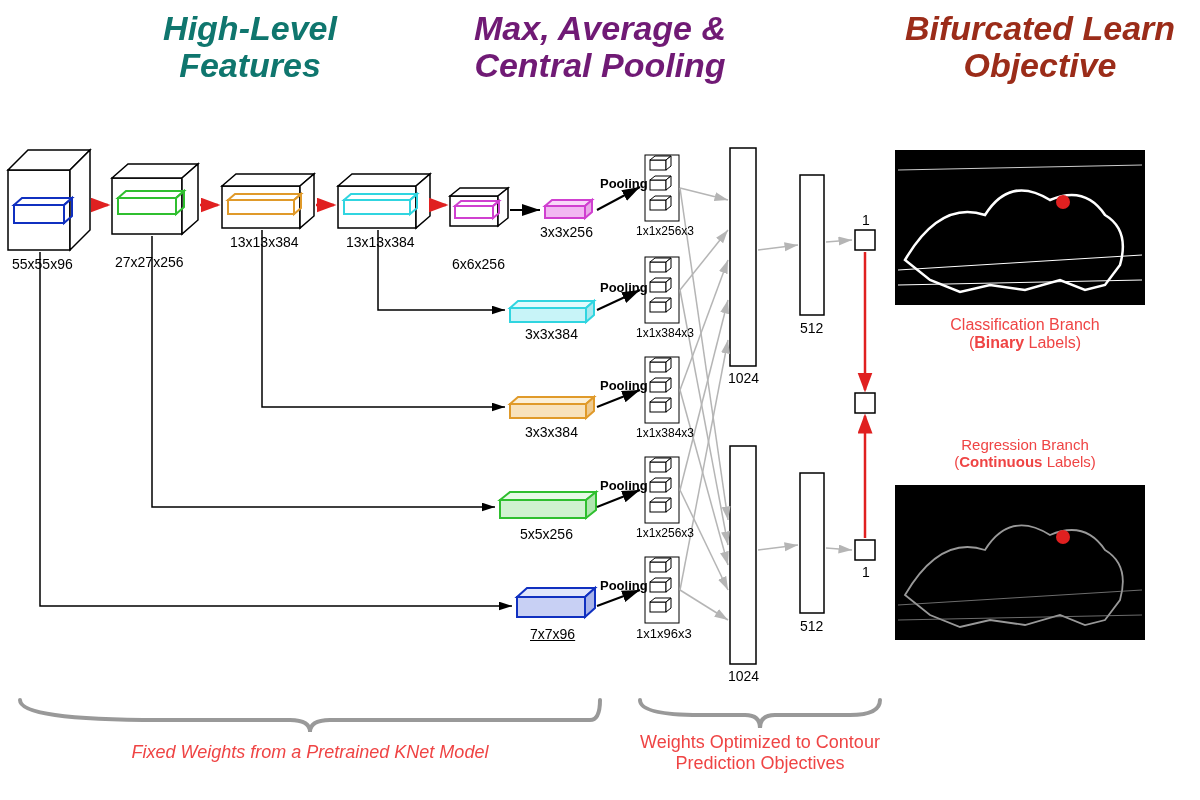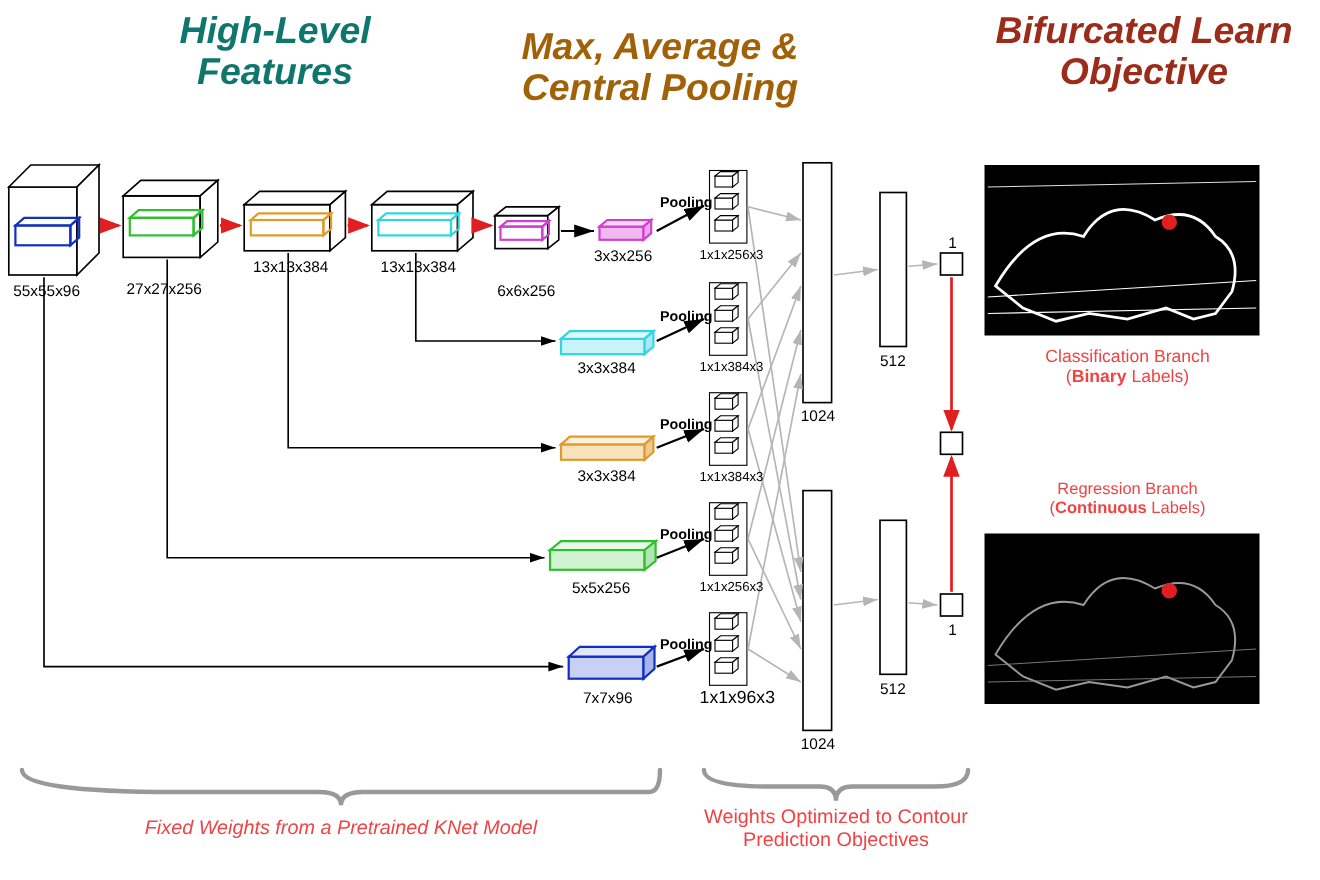"Max, Average &" div.hdr { color: #a16207 -> #701a75; top: 25px -> 10px }
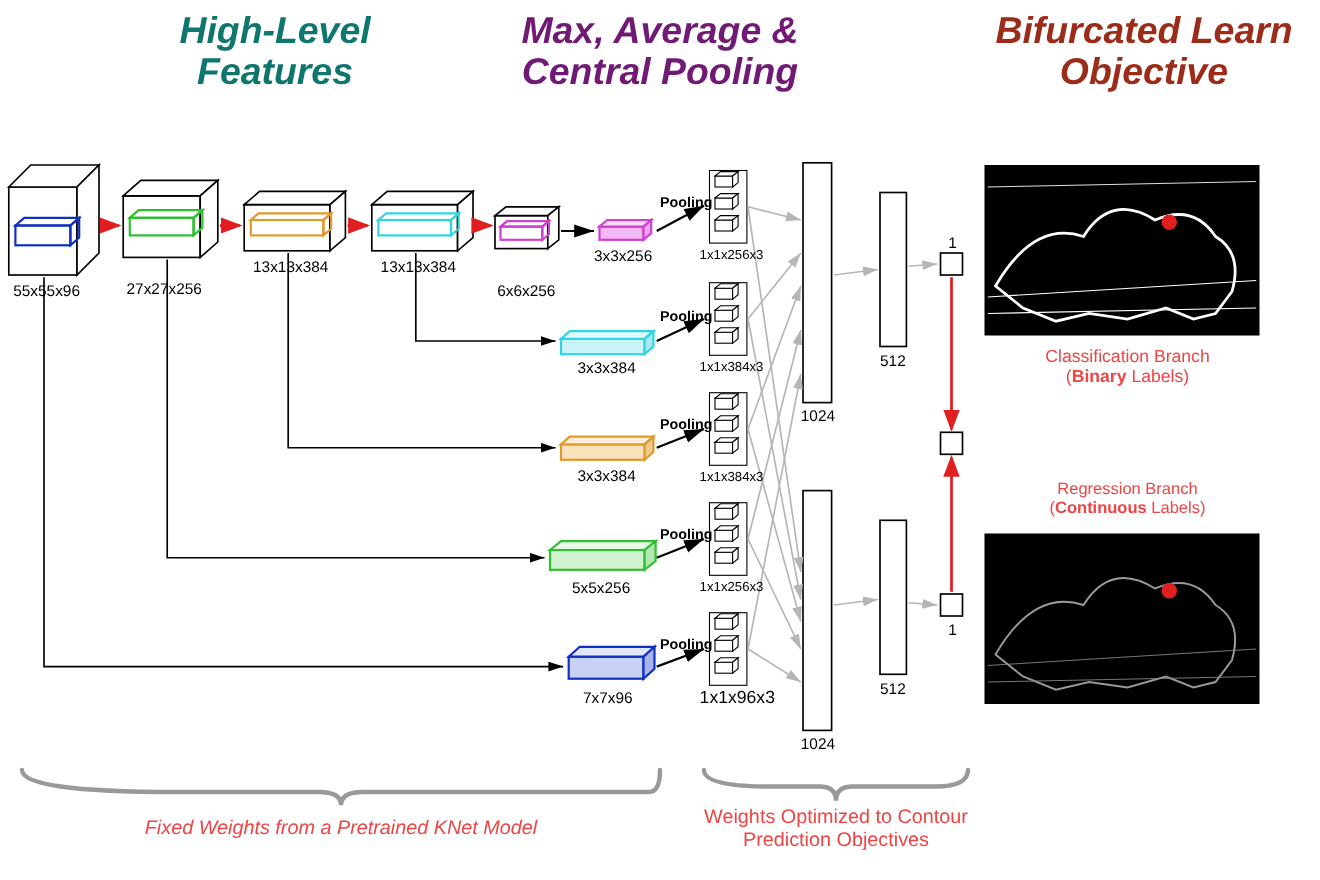"7x7x96" div.lbl { text-decoration: none -> underline }
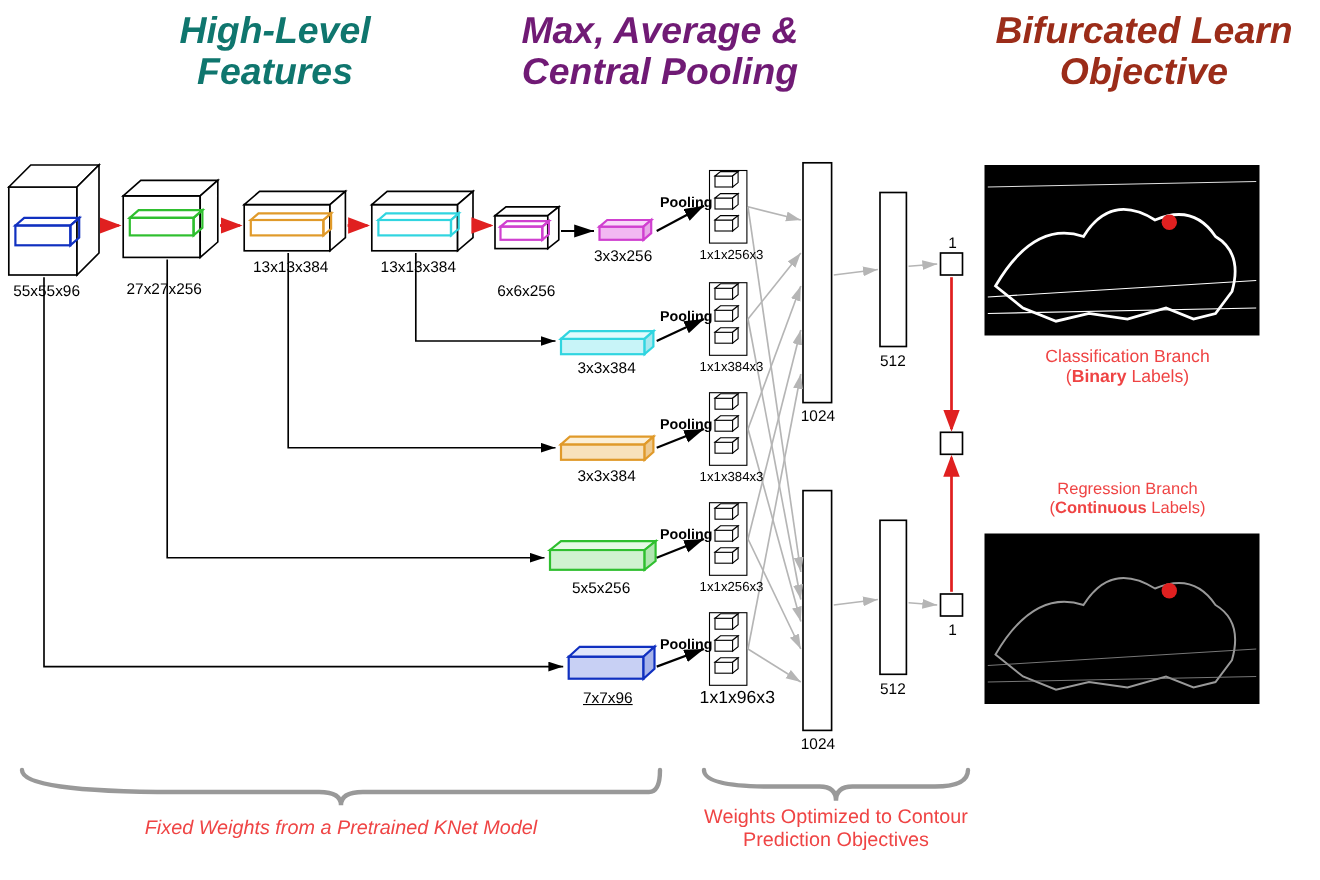"1x1x96x3" div.lbl { font-size: 16px -> 13px }
